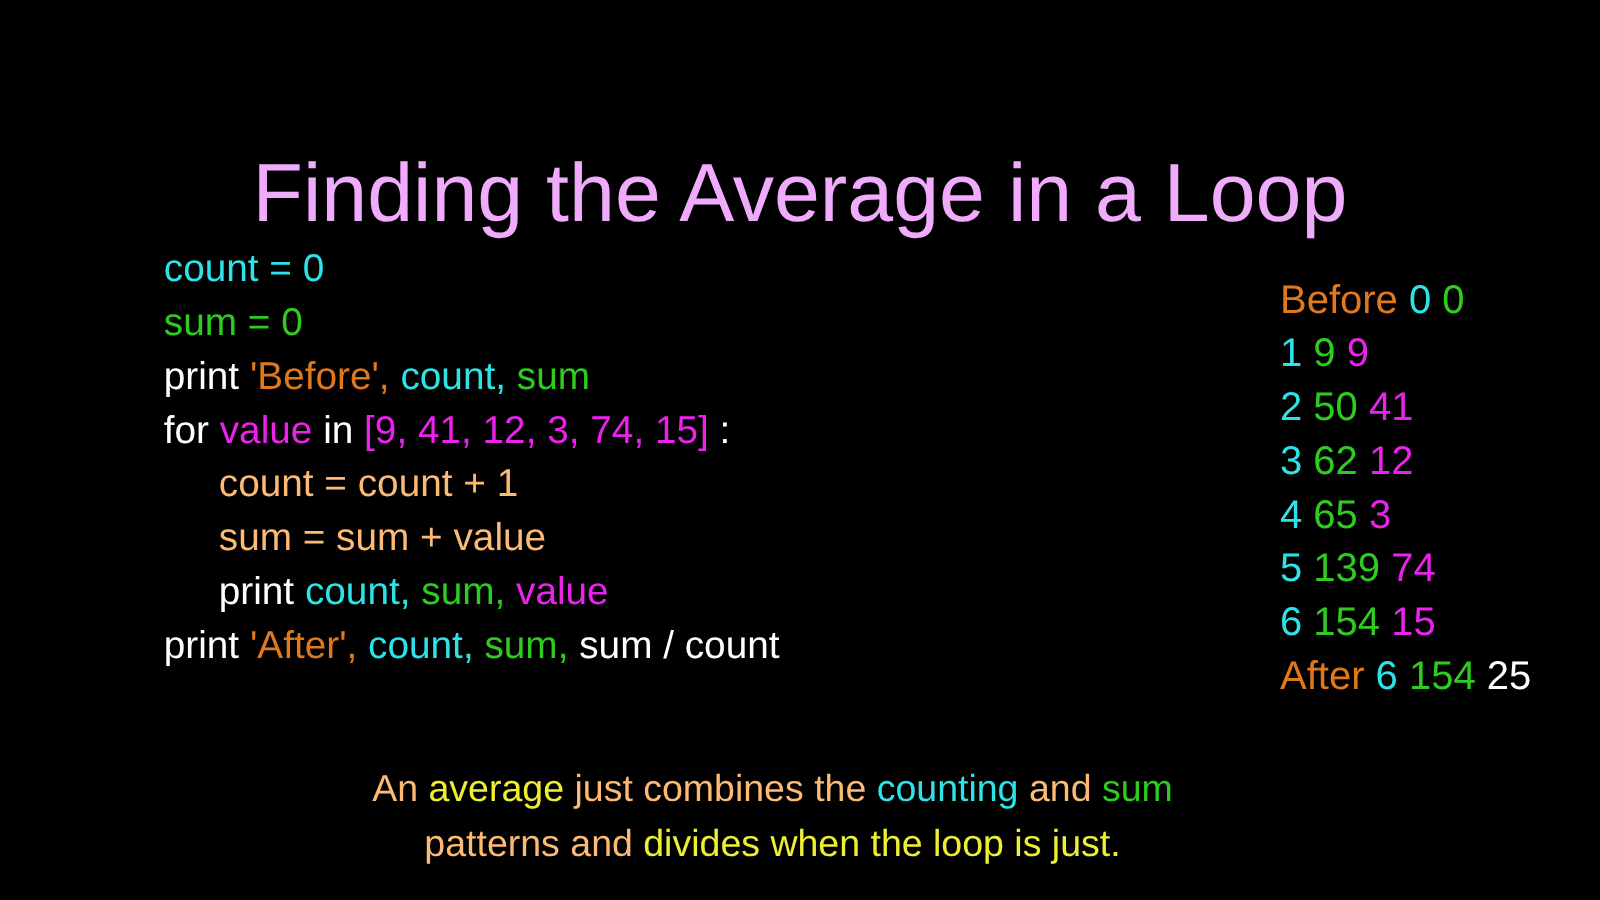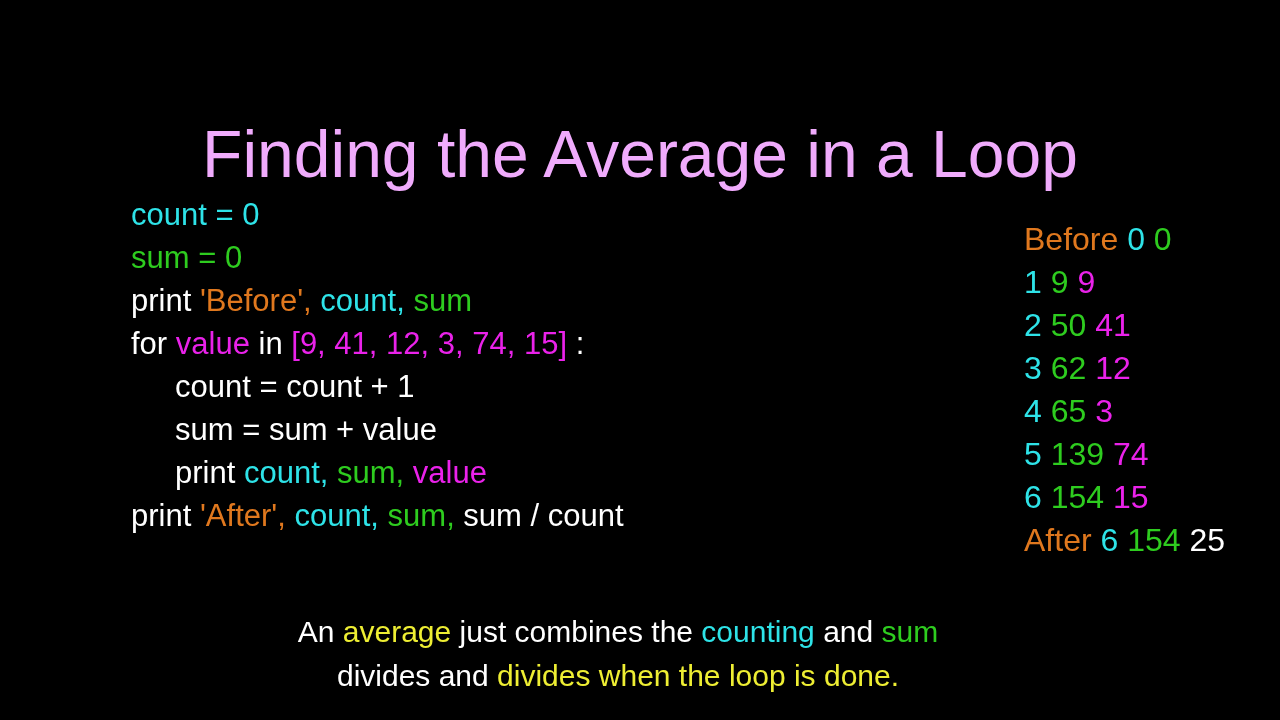"count = count + 1" .c-white { color: #ffffff -> #fdba74 }
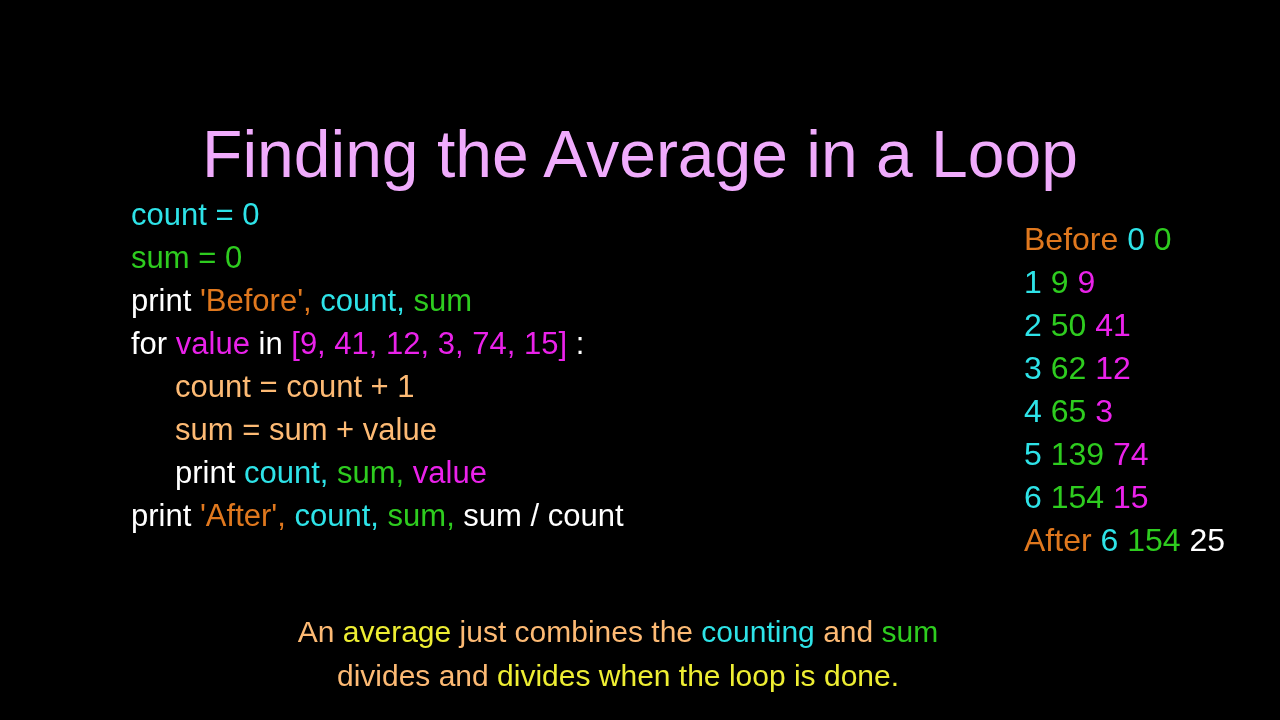"divides and" span.c-white { text: divides -> patterns }
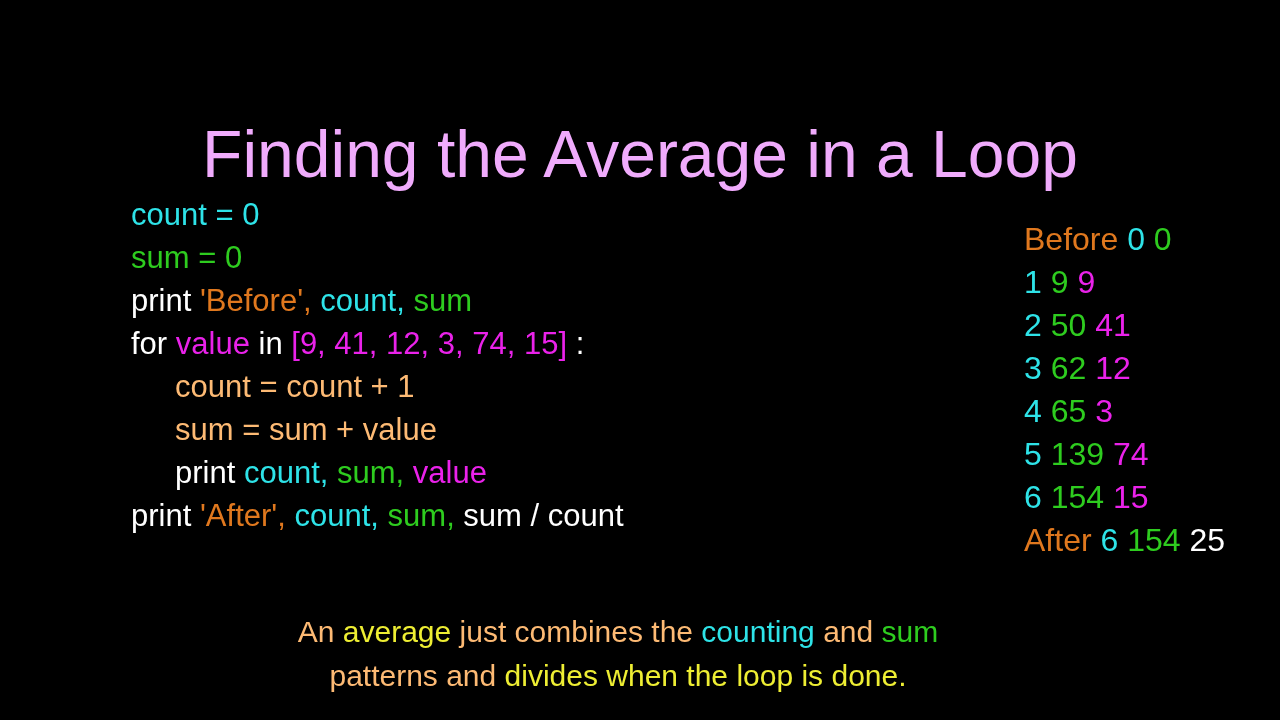"divides when the loop is" span.c-softyel { text: done -> just }
